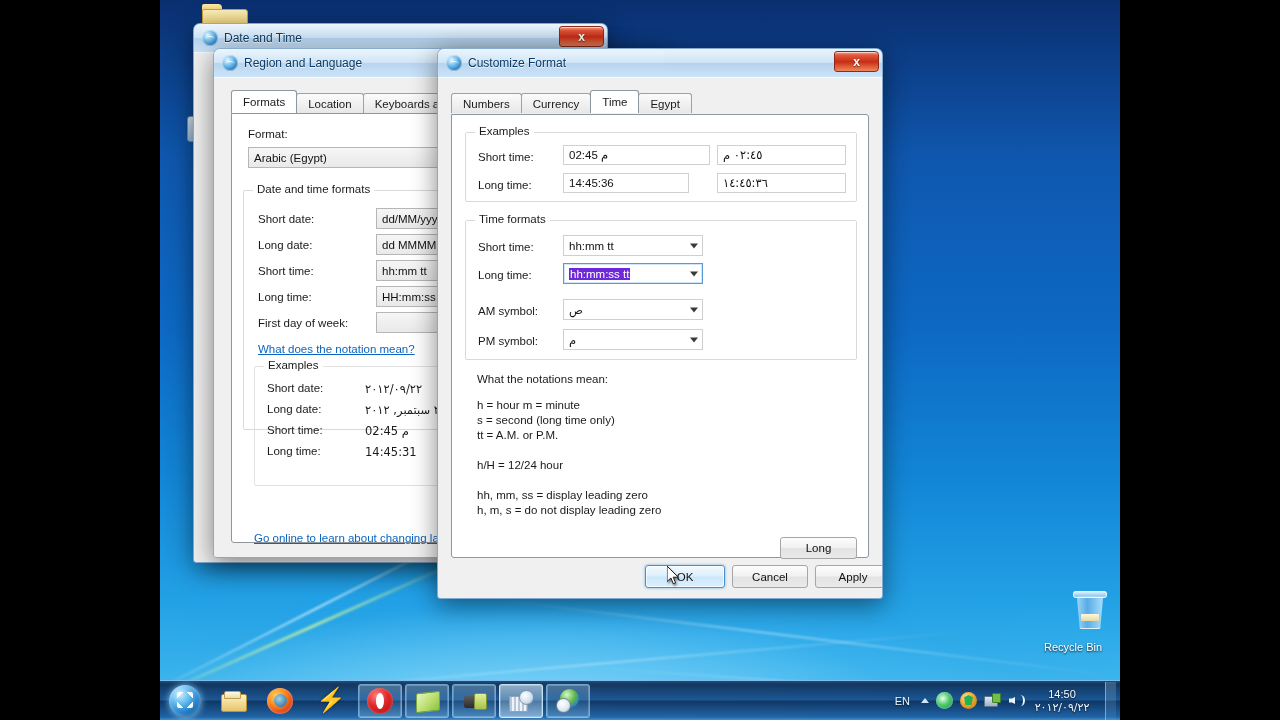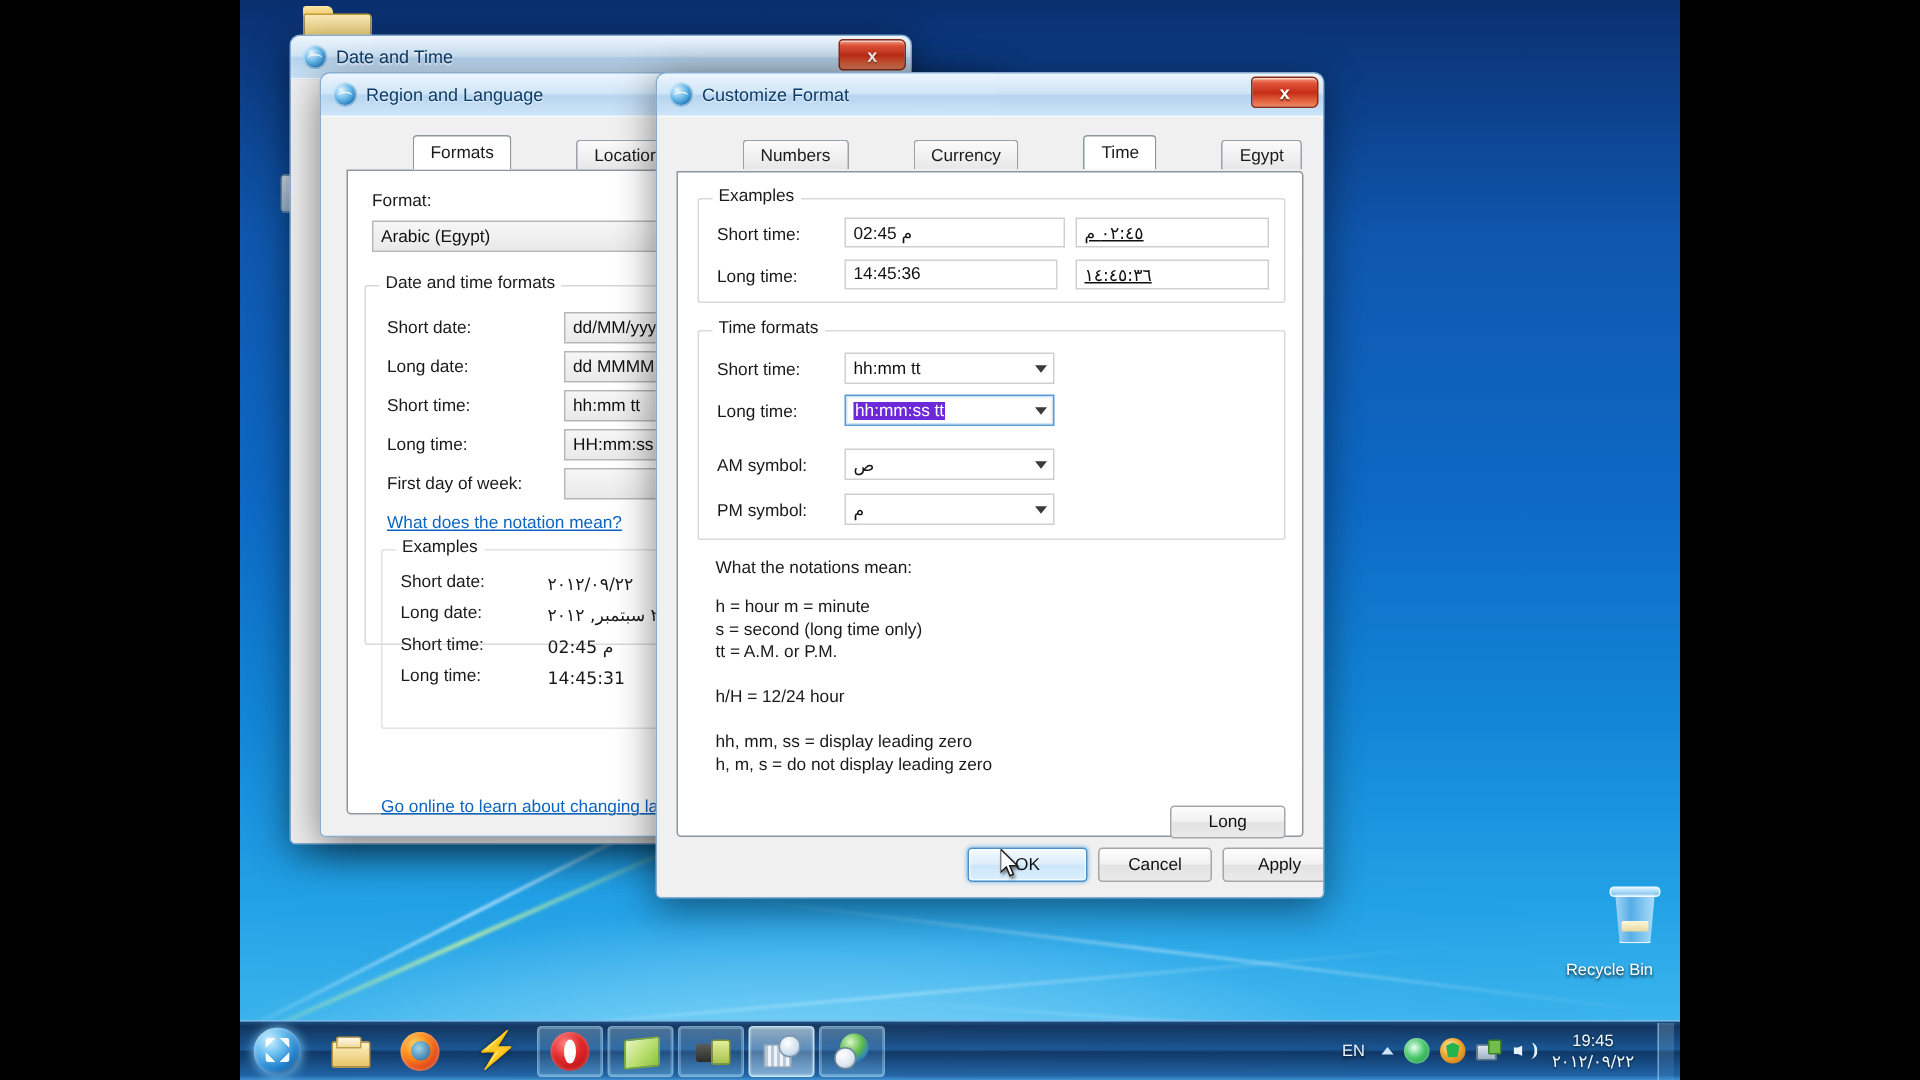"Formats" .tab { margin-left: 44px -> none }
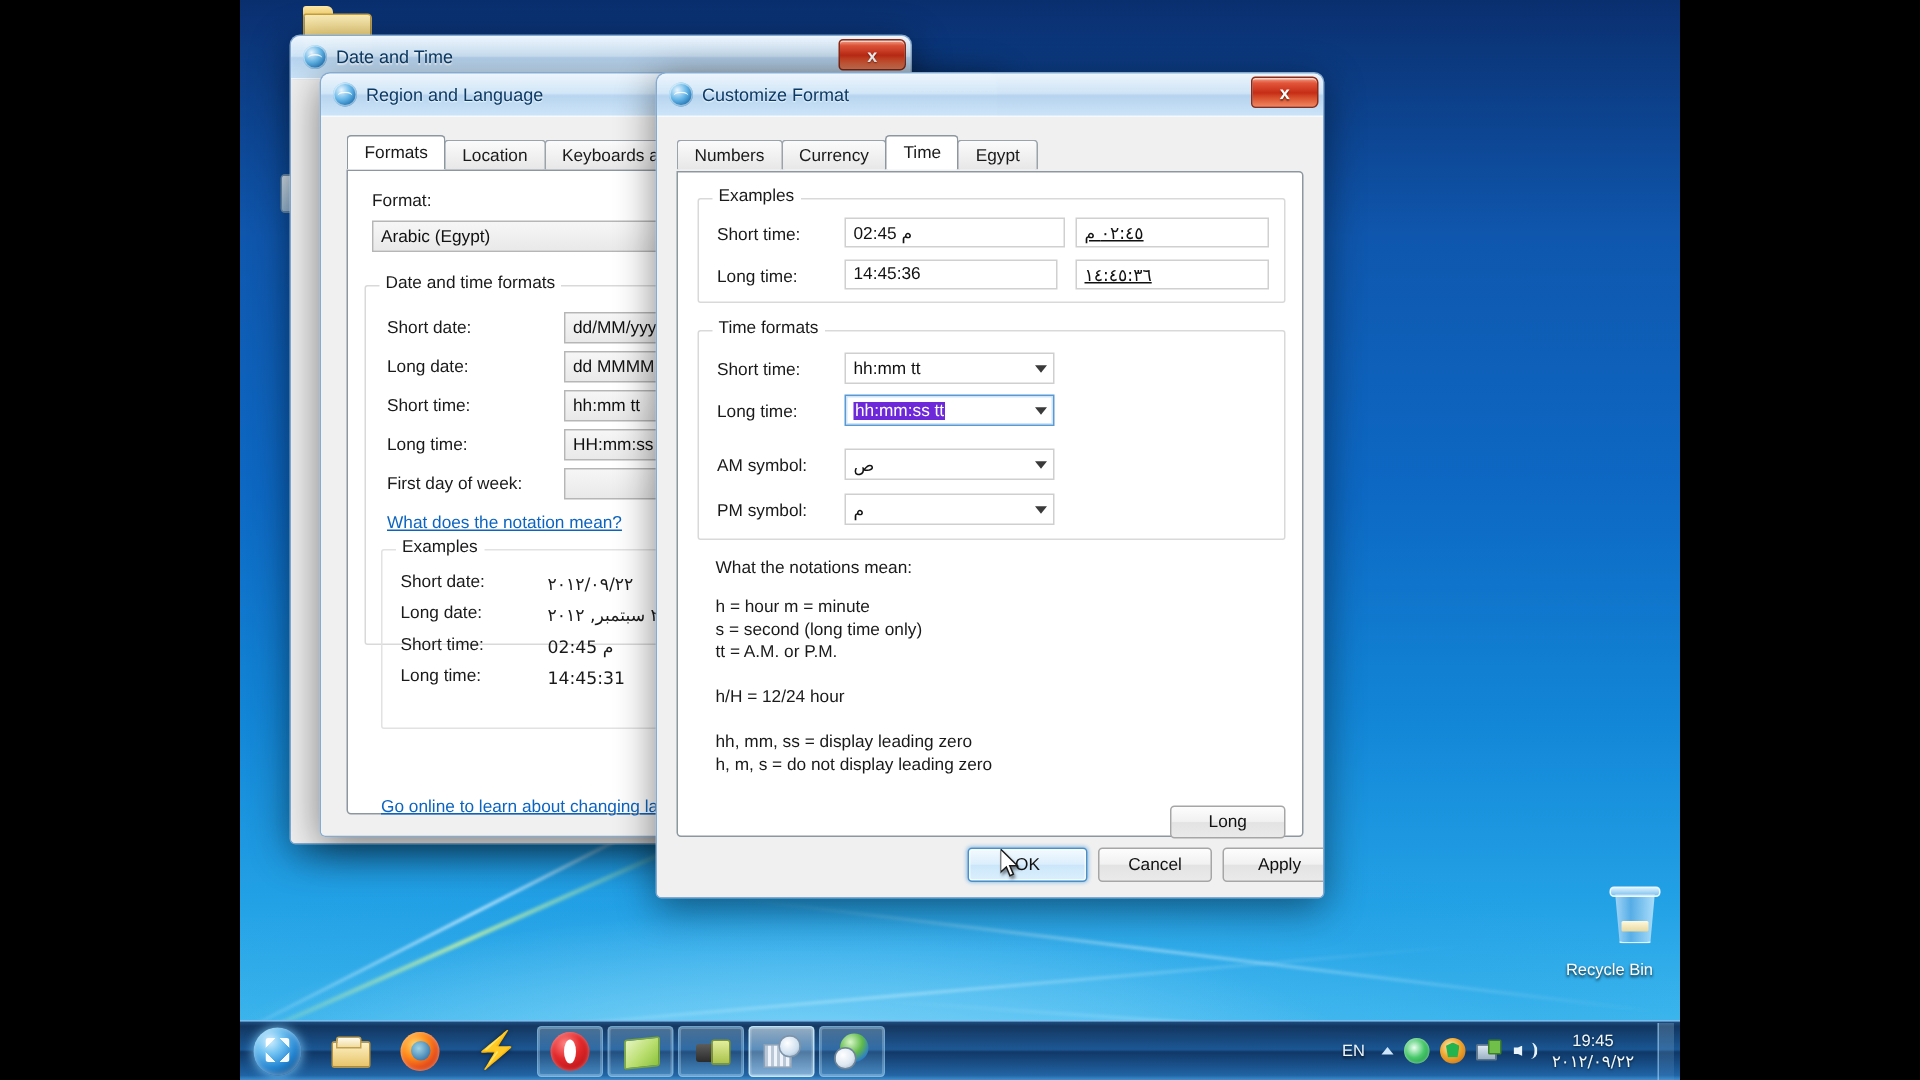"٠٢:٤٥ م" .field.rtl { text-decoration: underline -> none }
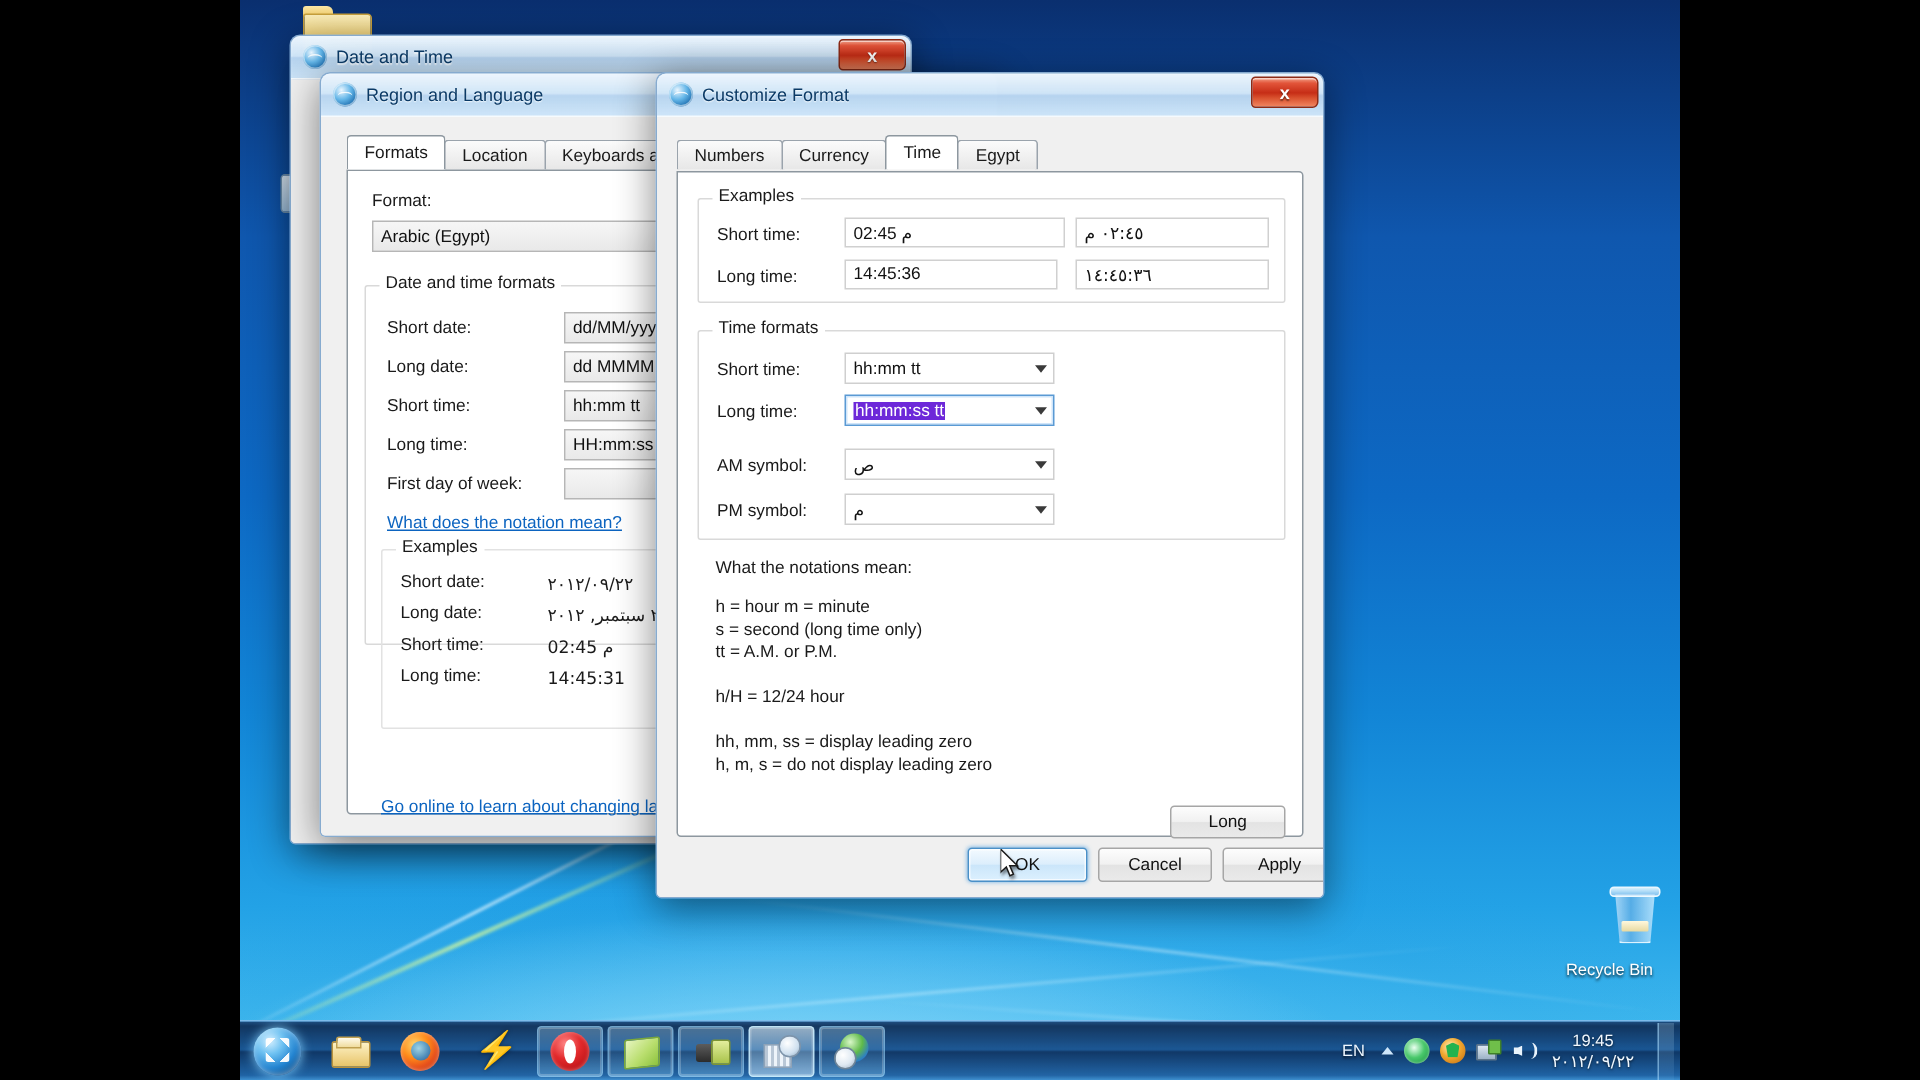"14:45:36" div.field { width: 142px -> 126px }
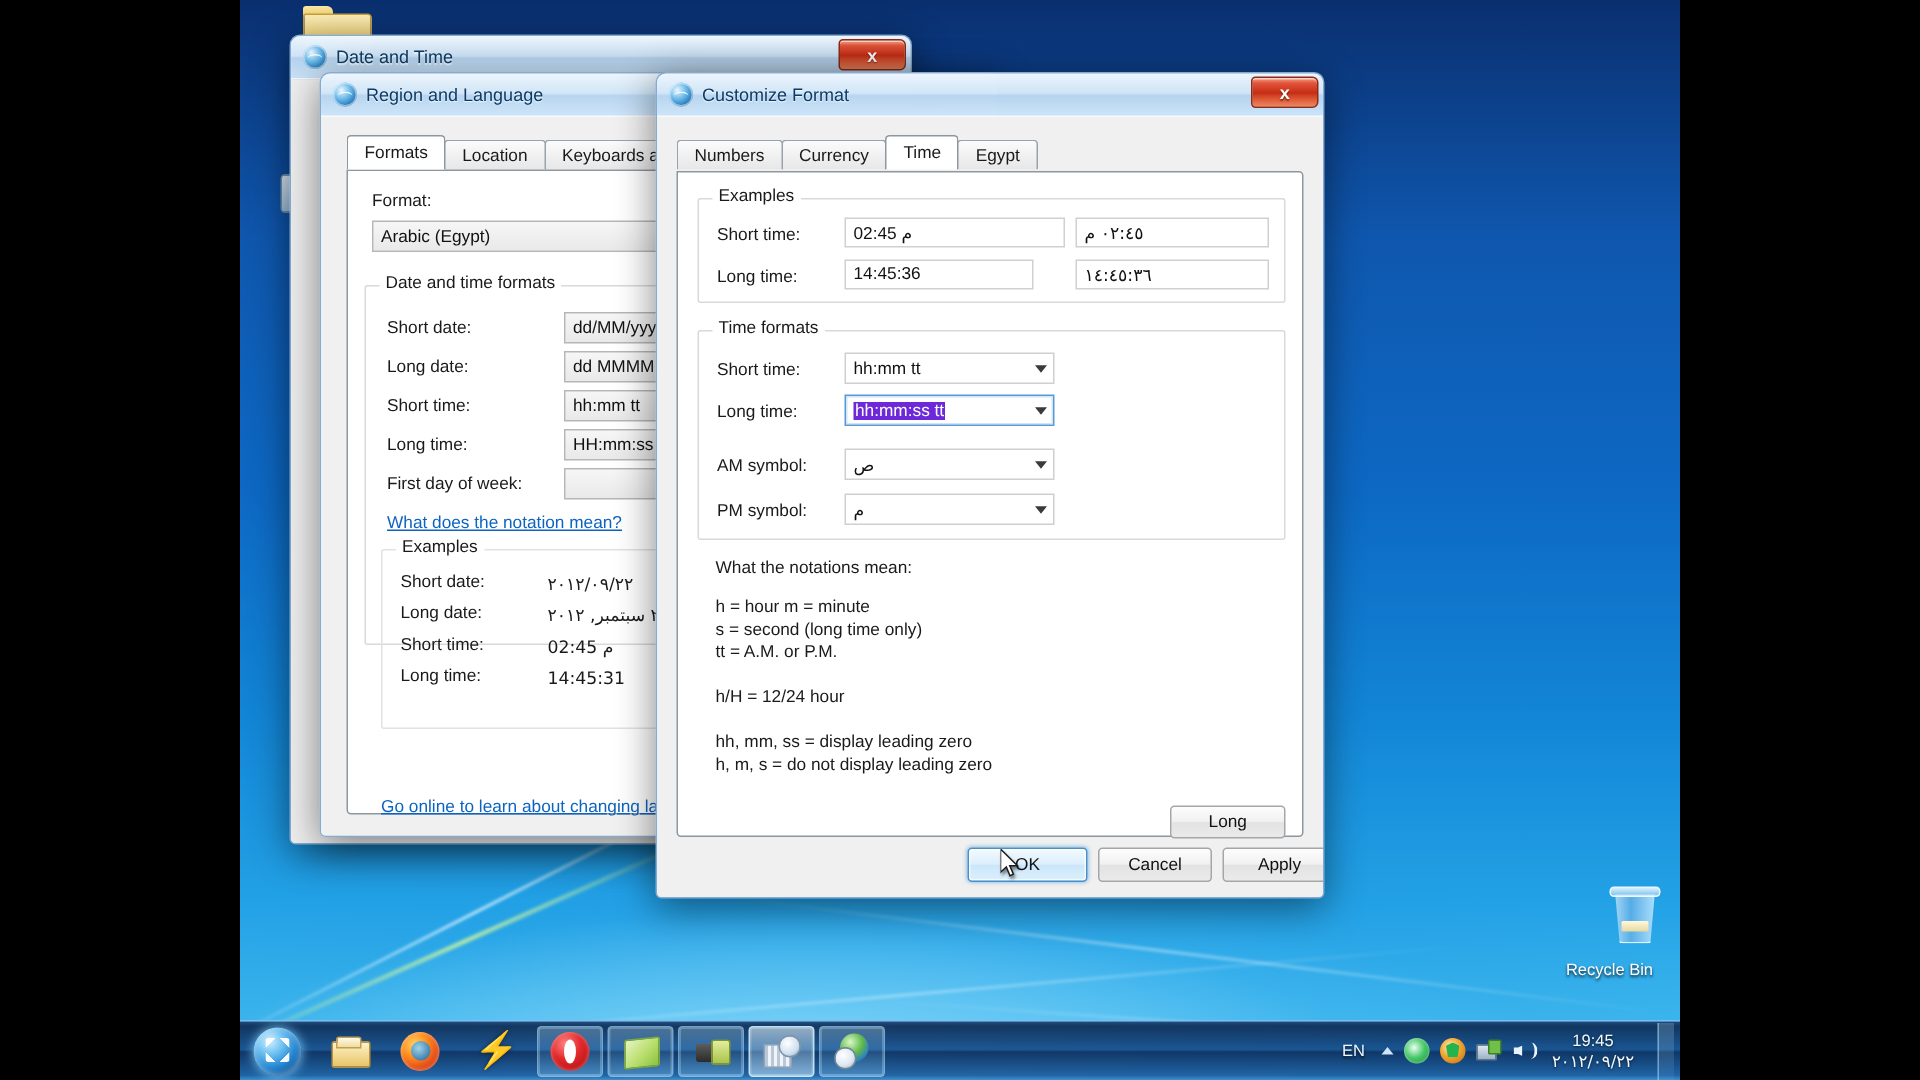"19:45" span { text: 19:45 -> 14:50 }
